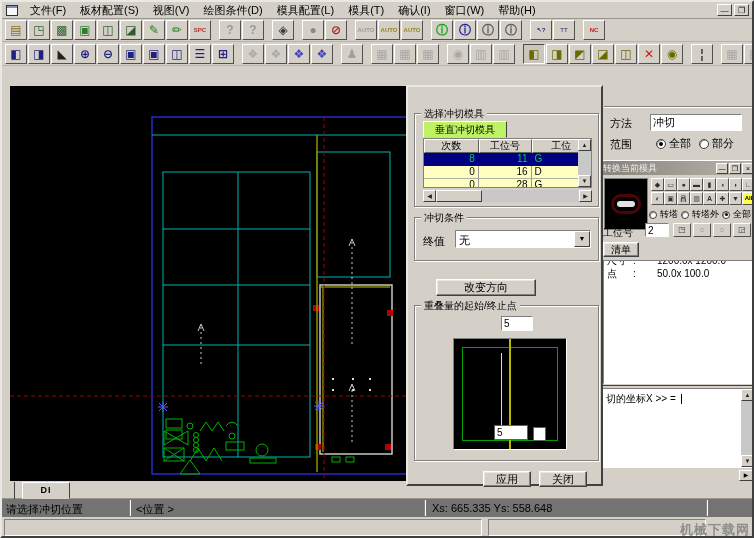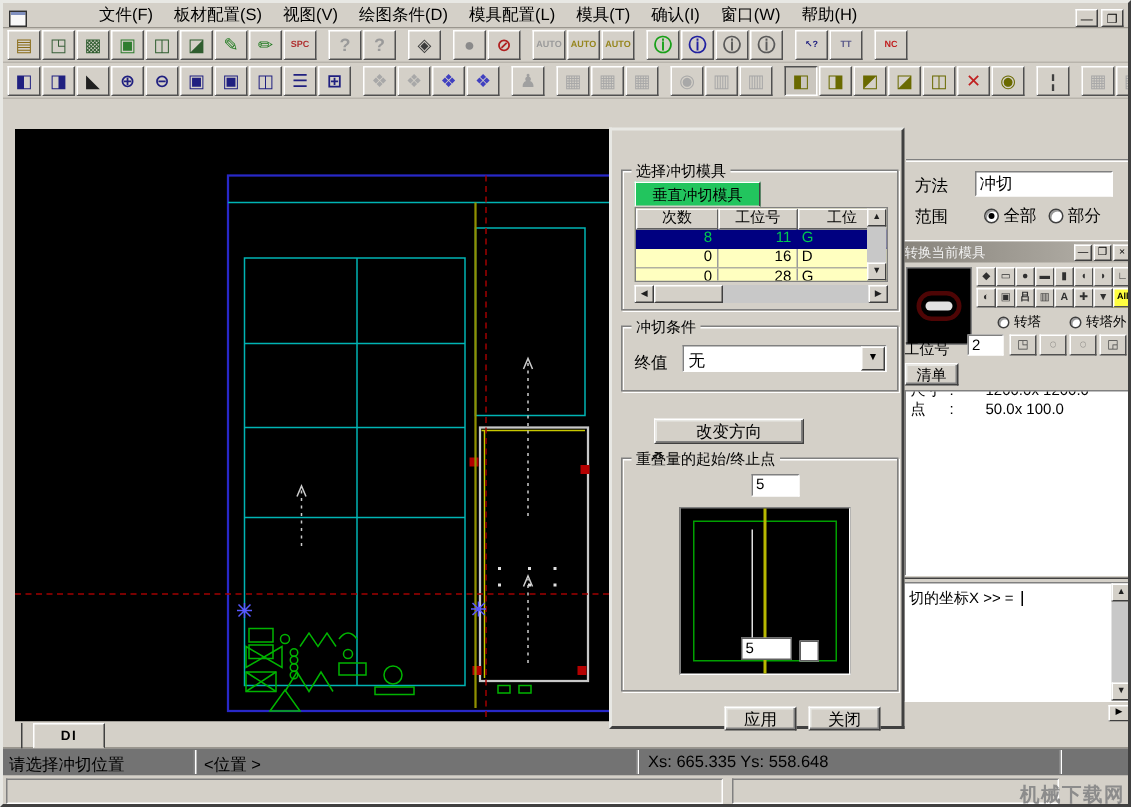"文件(F)" #menu-bar { align-items: flex-end -> center; gap: 36px -> none }
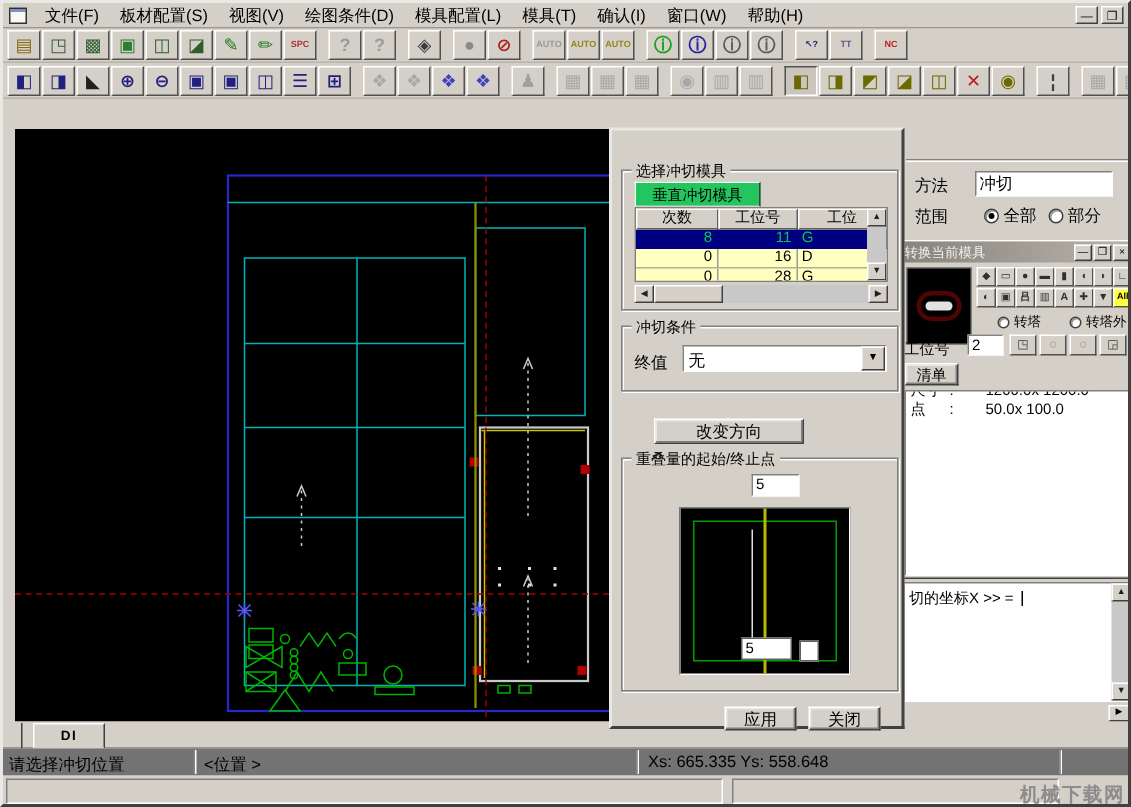"垂直冲切模具" #dlg-tab { background: #22c55e -> #bef264 }
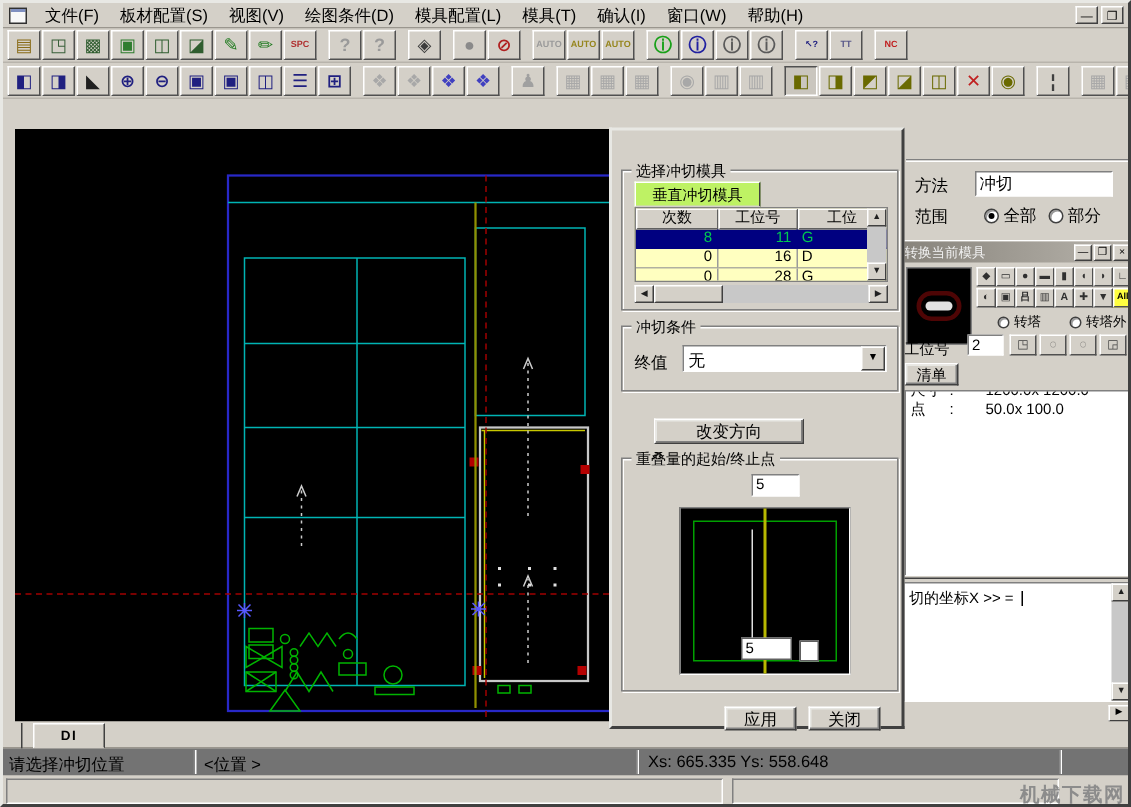"转塔" #tw-radios .radio-item { margin-left: 16px -> none }
